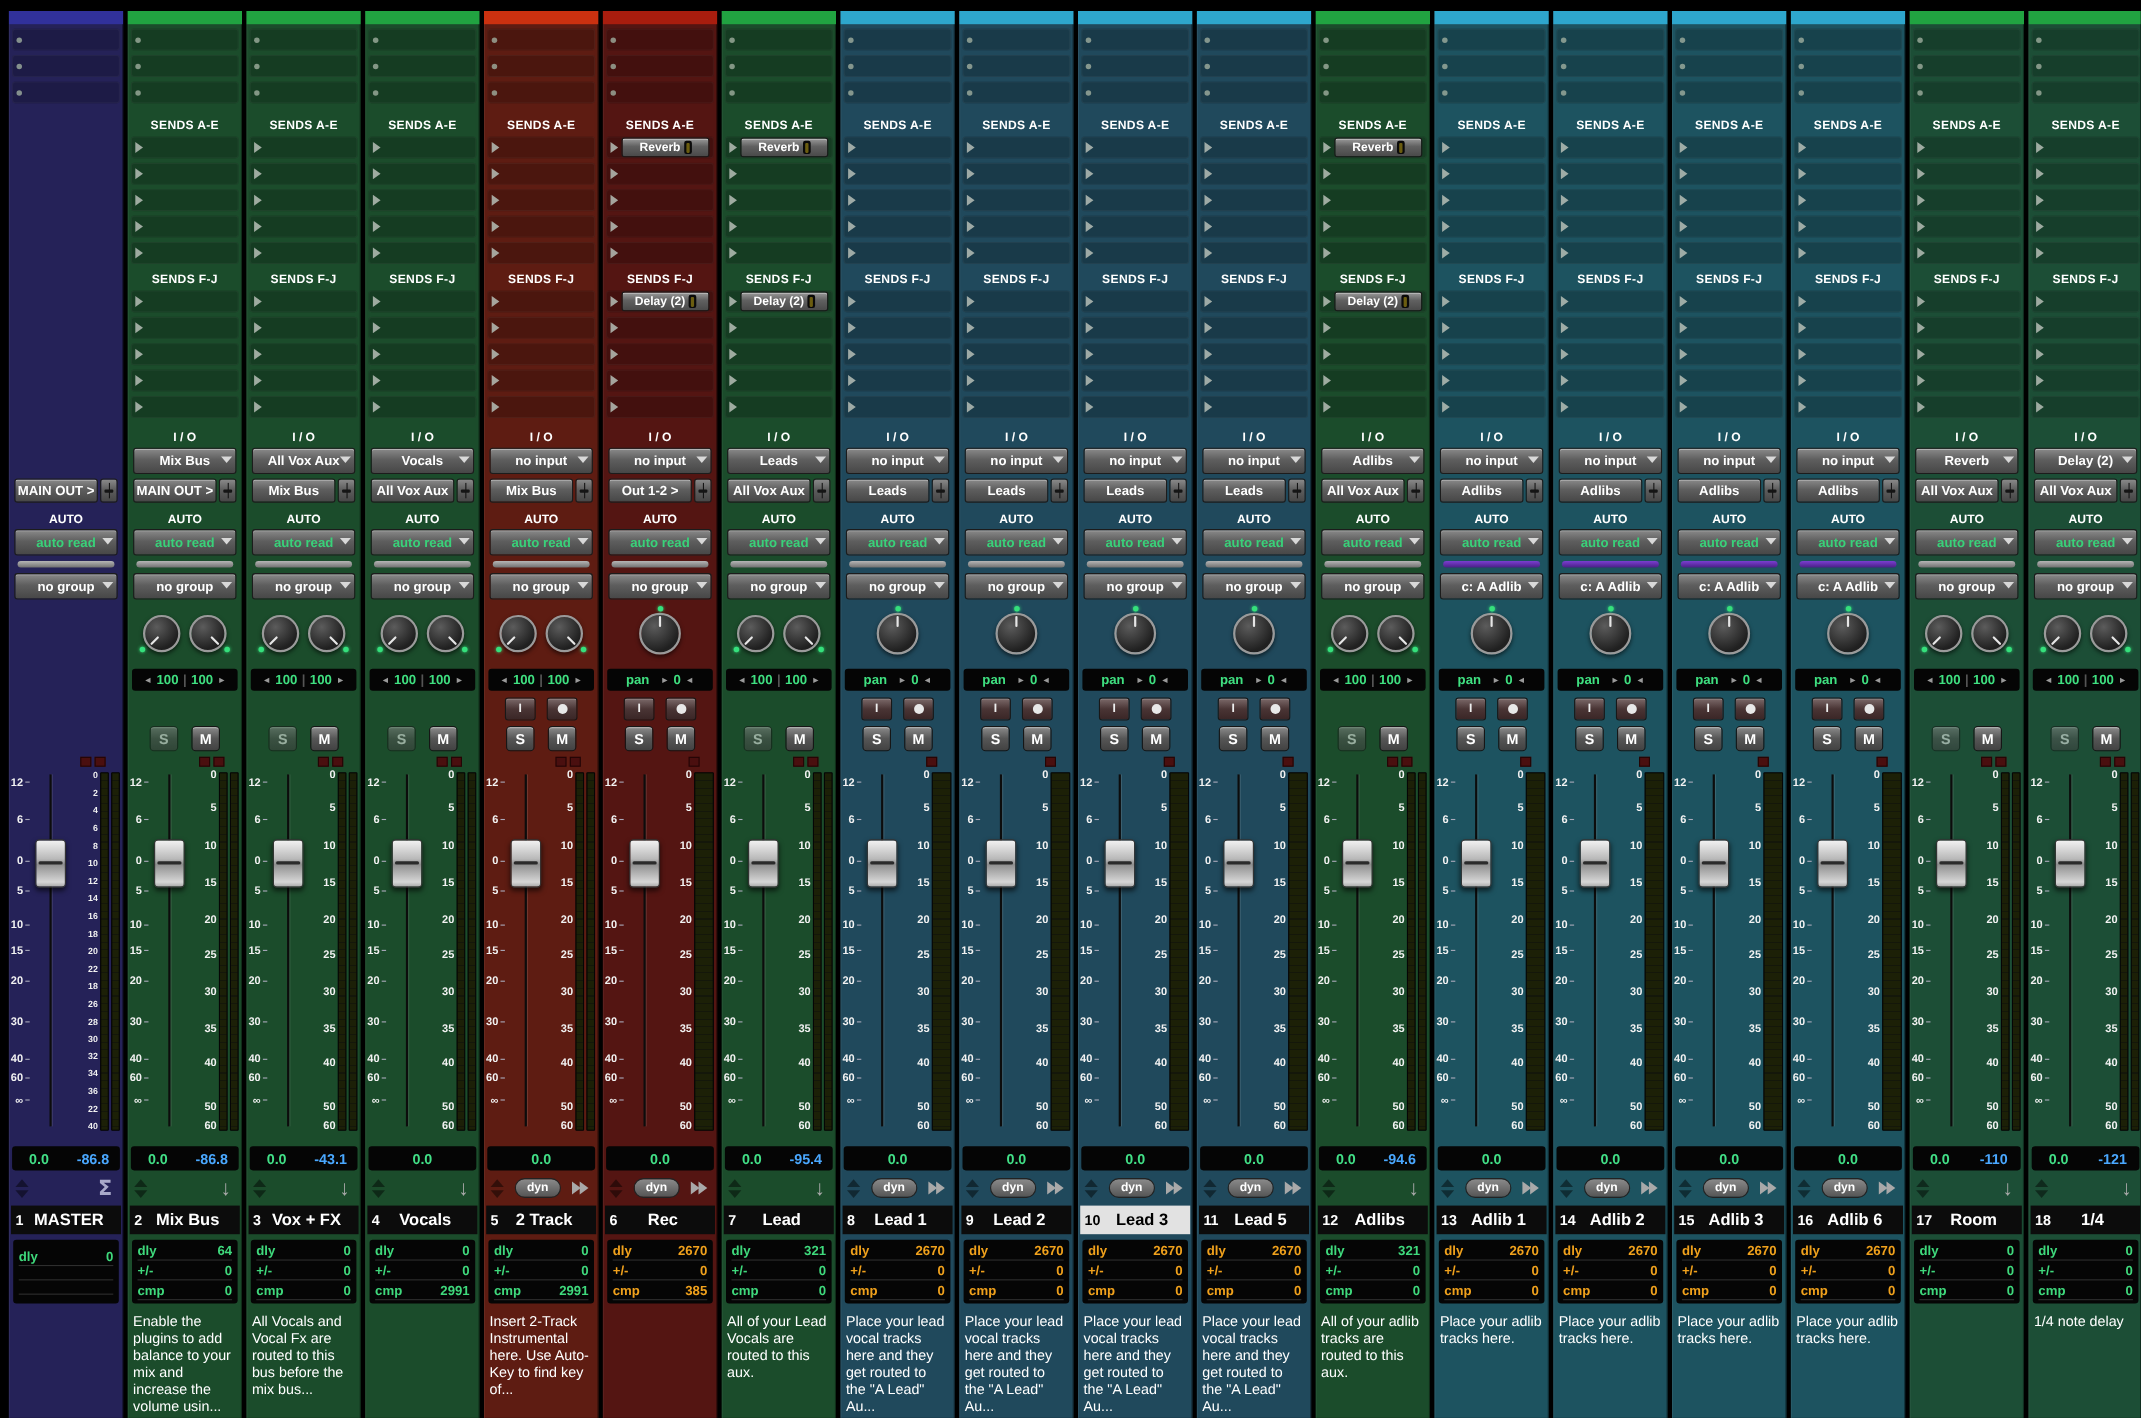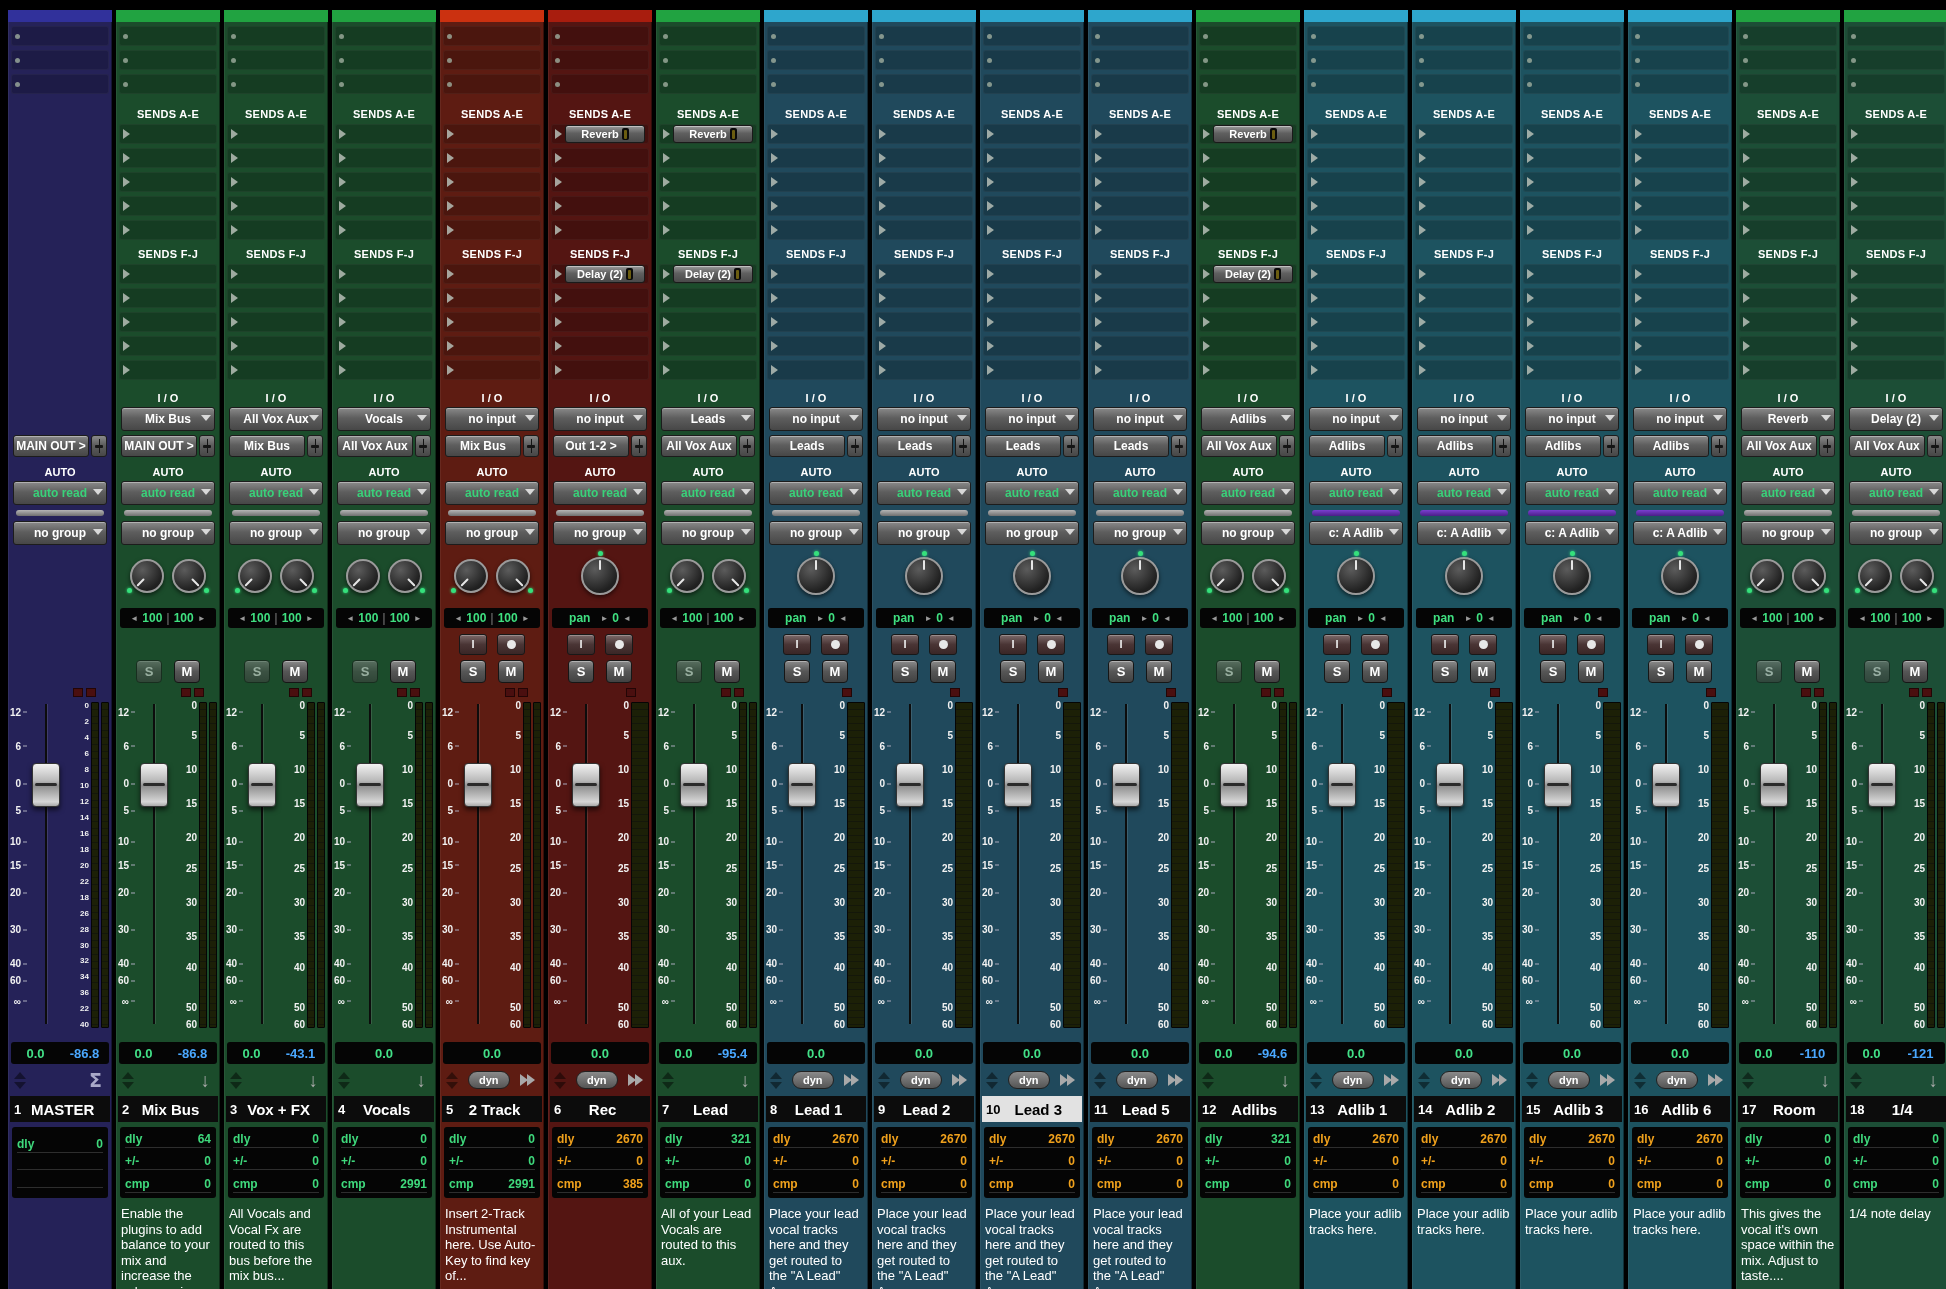"dly" .dlybox { height: 71px -> 58px }
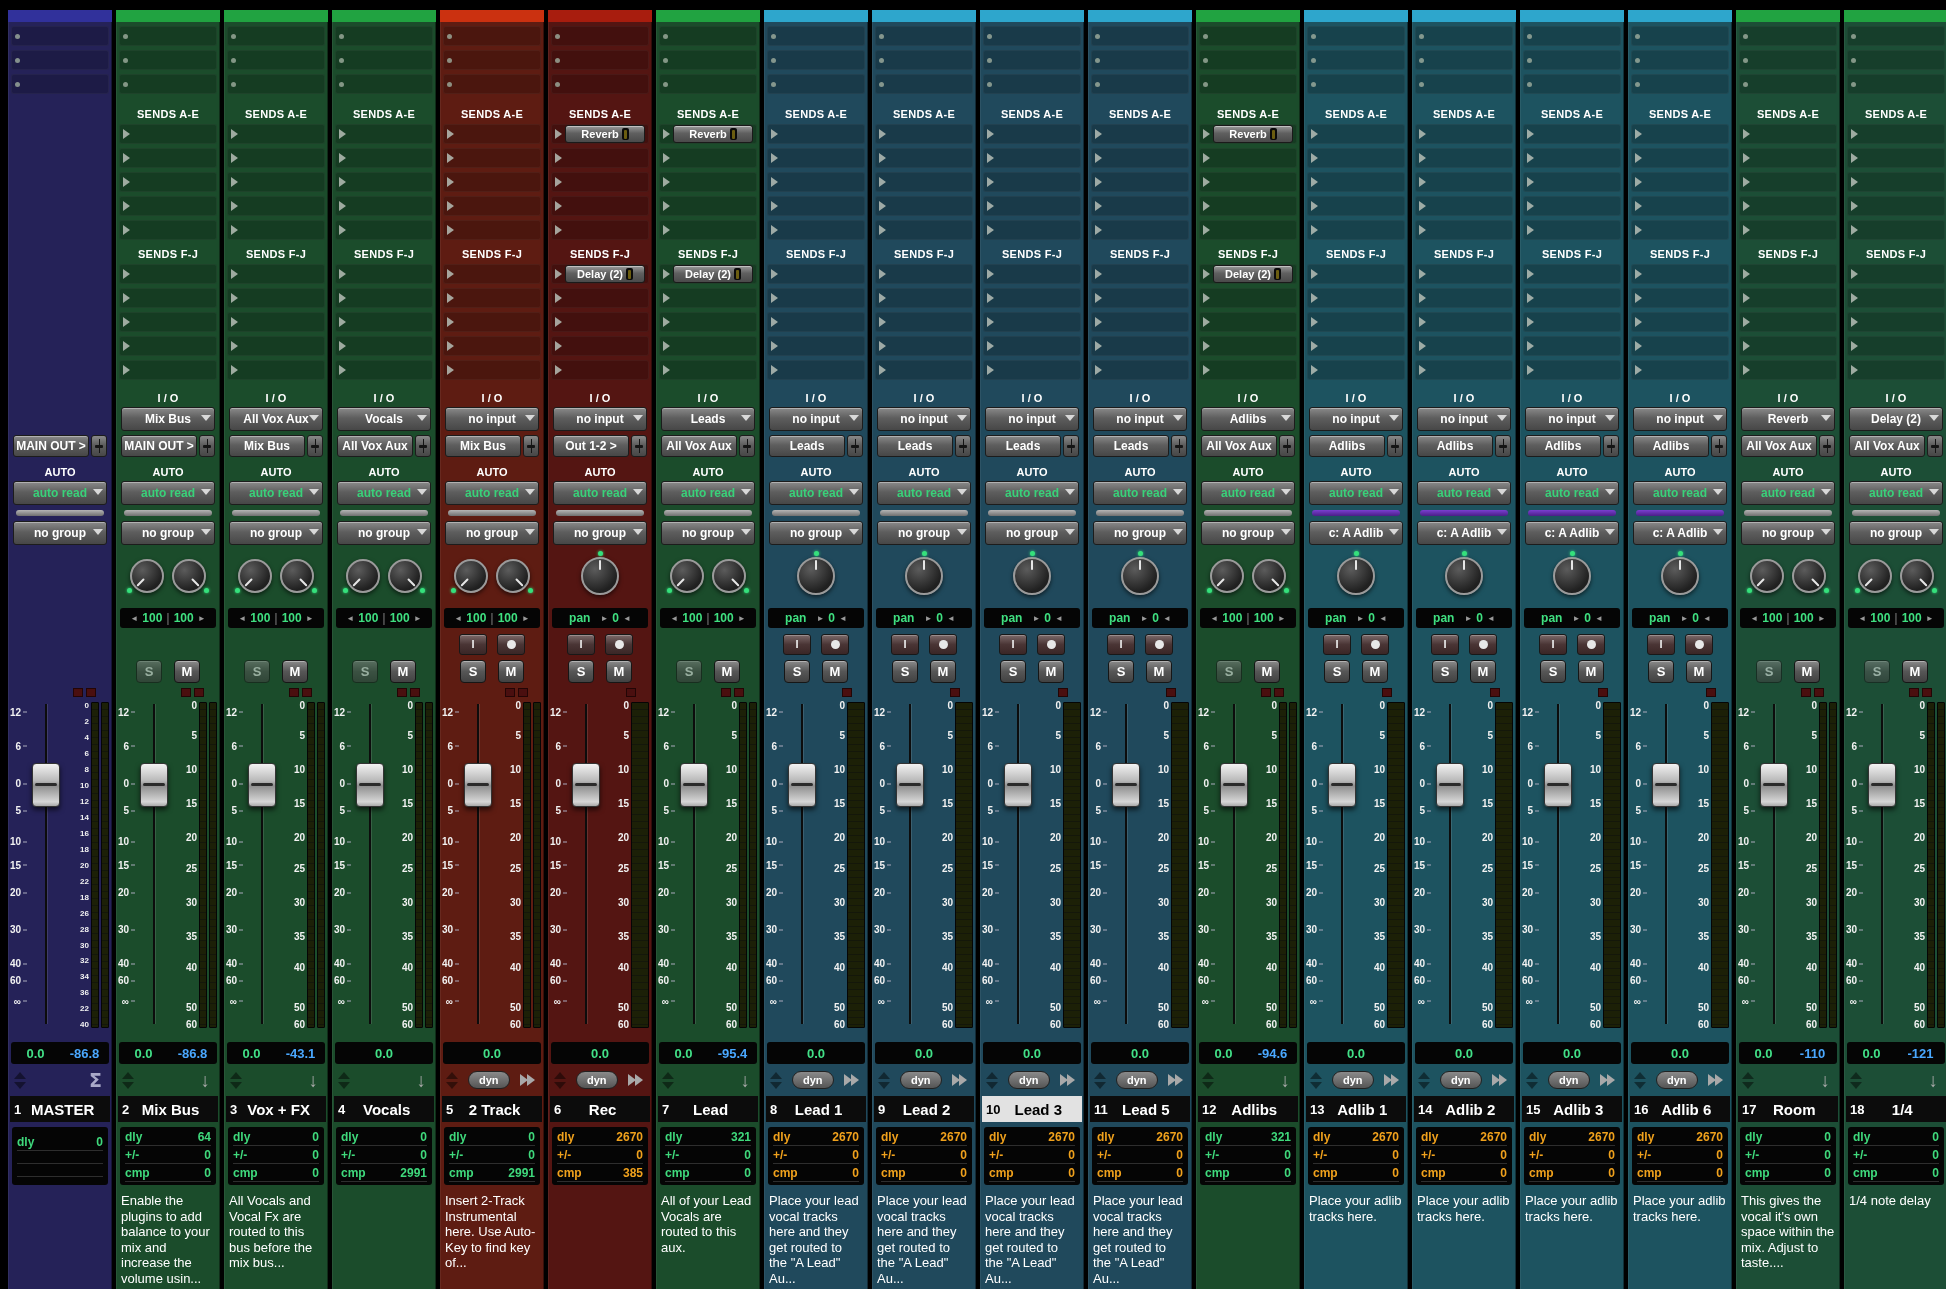"All of your adlib tracks" div.comment { html: none -> <div>All of your adlib tracks are routed to this aux.</div> }
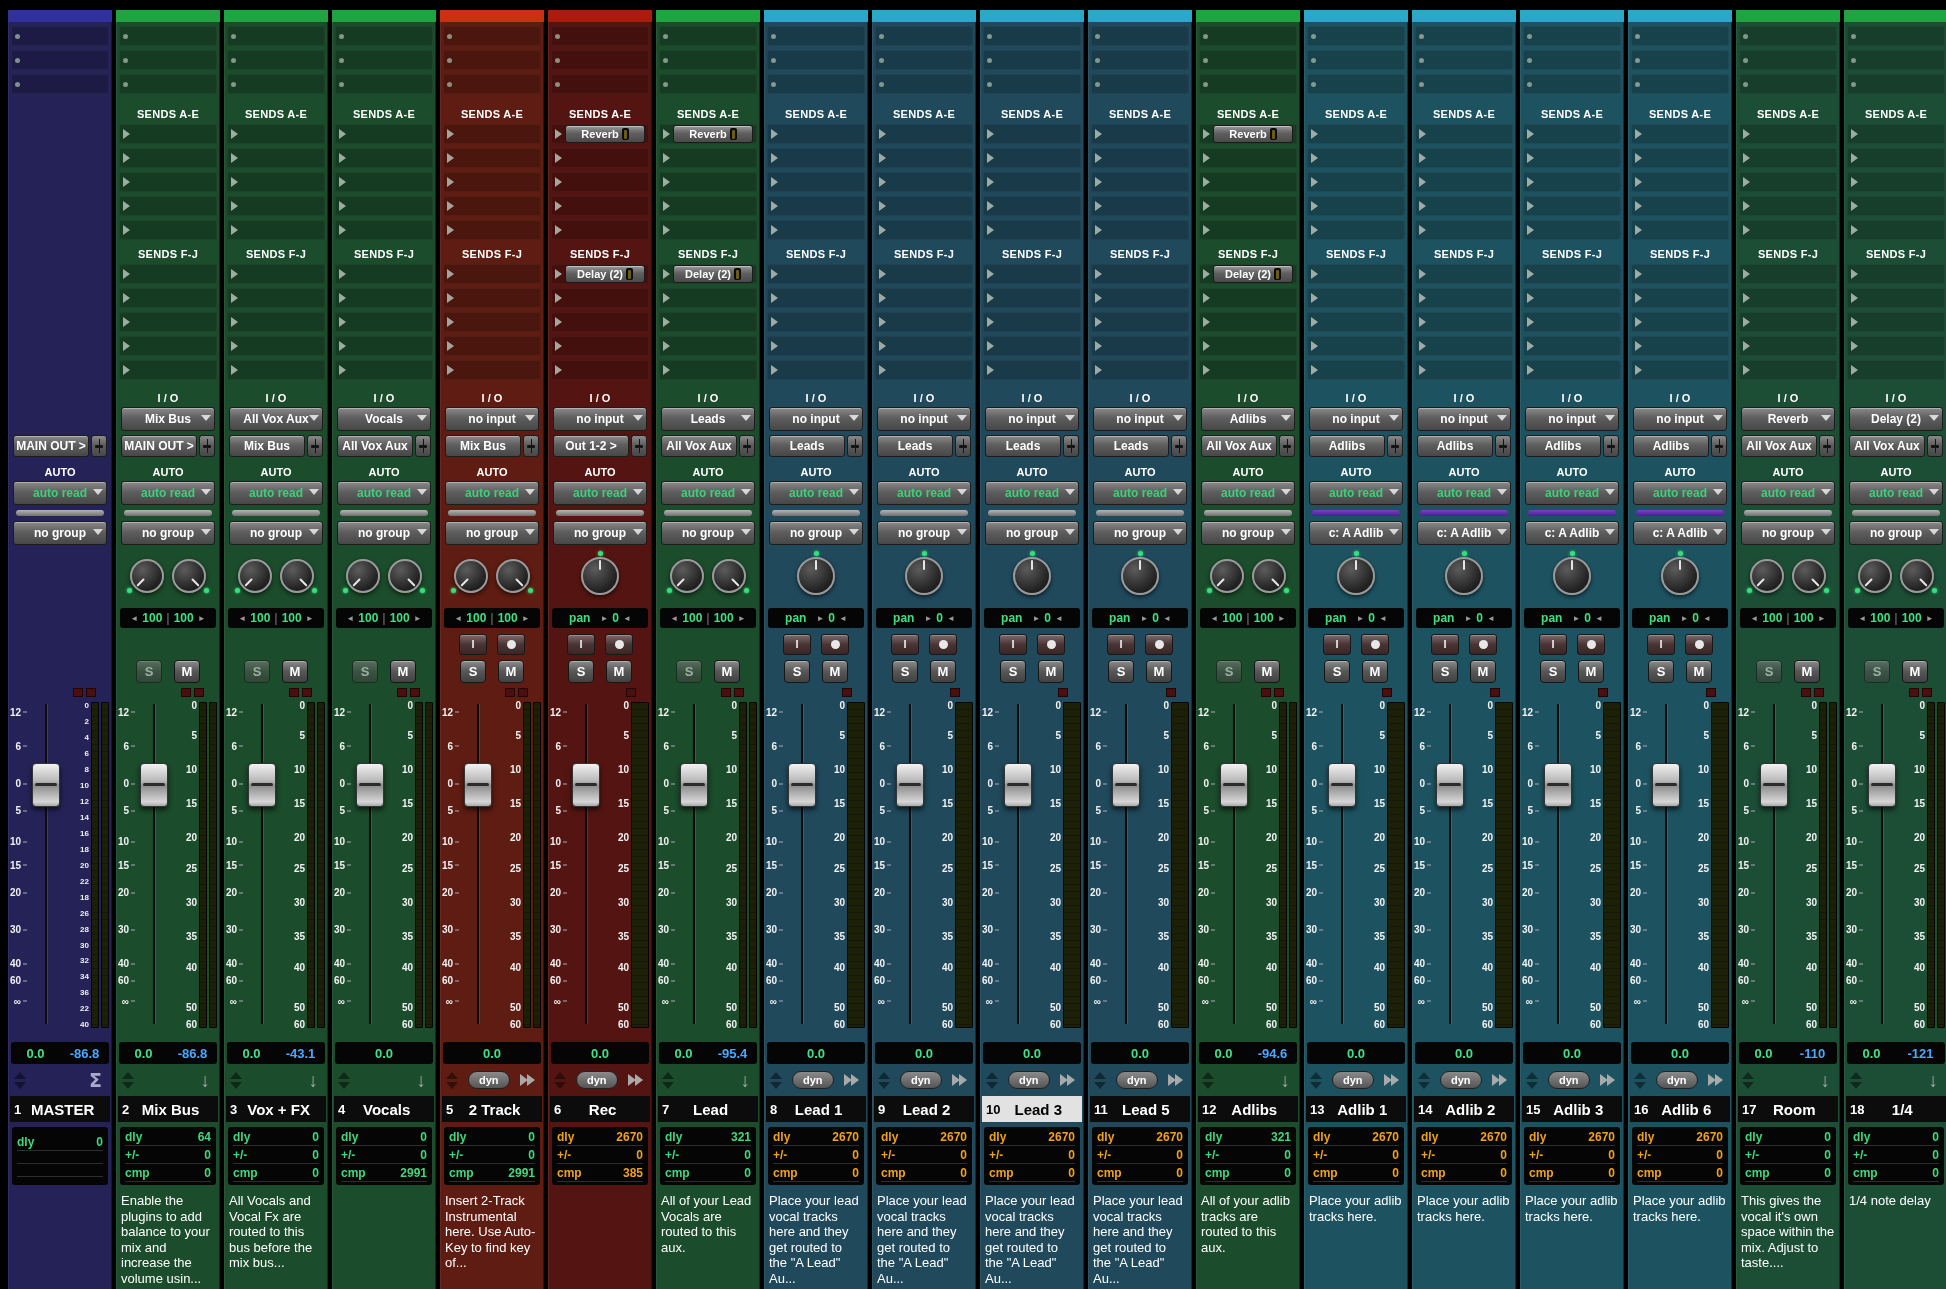"This gives the vocal it's" div.comment { html: <div>This gives the vocal it's own space within the mix. Adjust to taste....</div> -> none }
